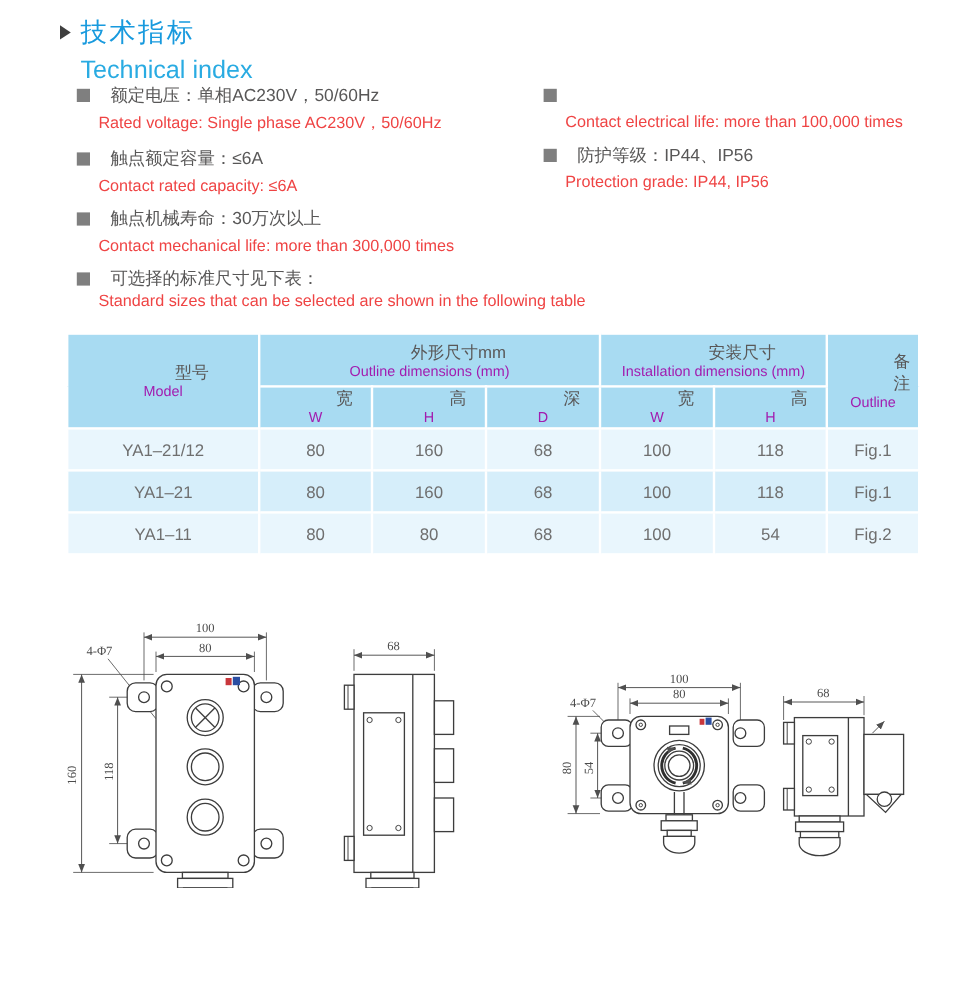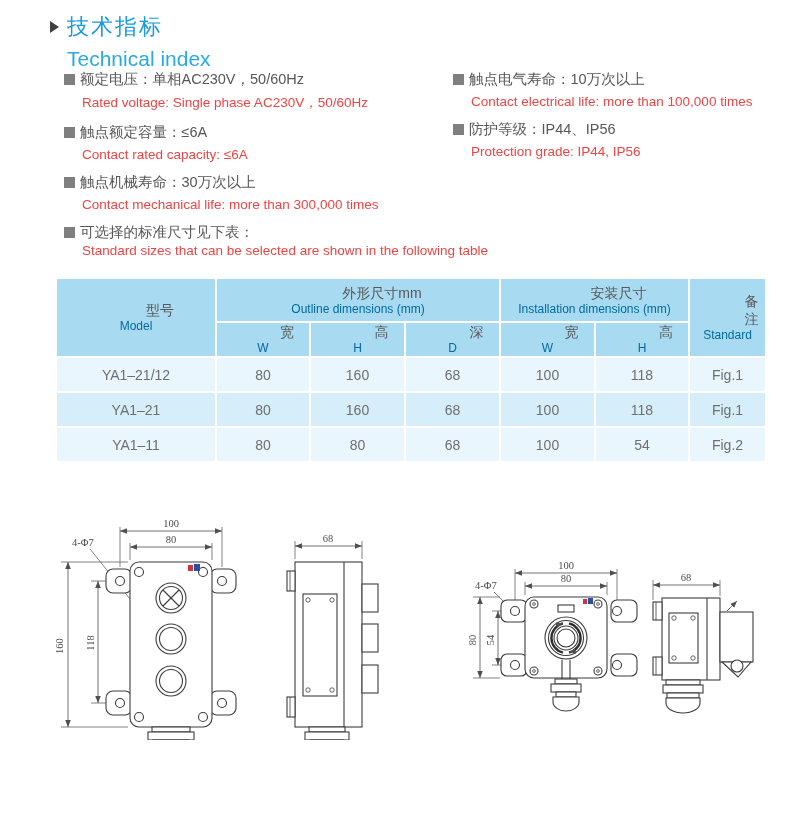"额定电压：单相AC230V，50/60Hz" .spec-zh { gap: 5px -> 17px }
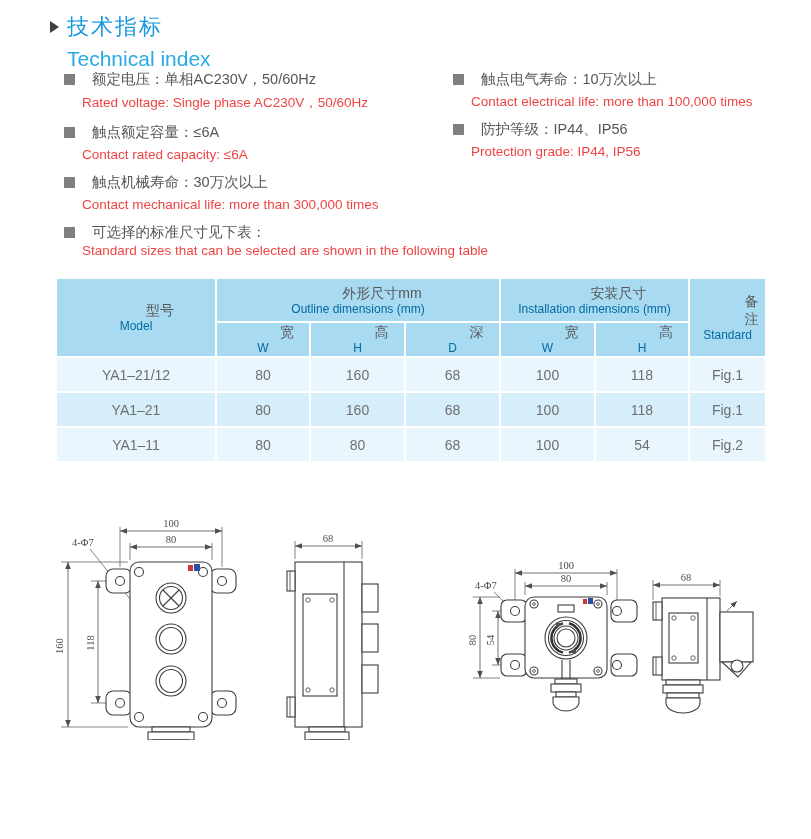"触点电气寿命：10万次以上" span { html: <span>触点电气寿命：10万次以上</span> -> none }
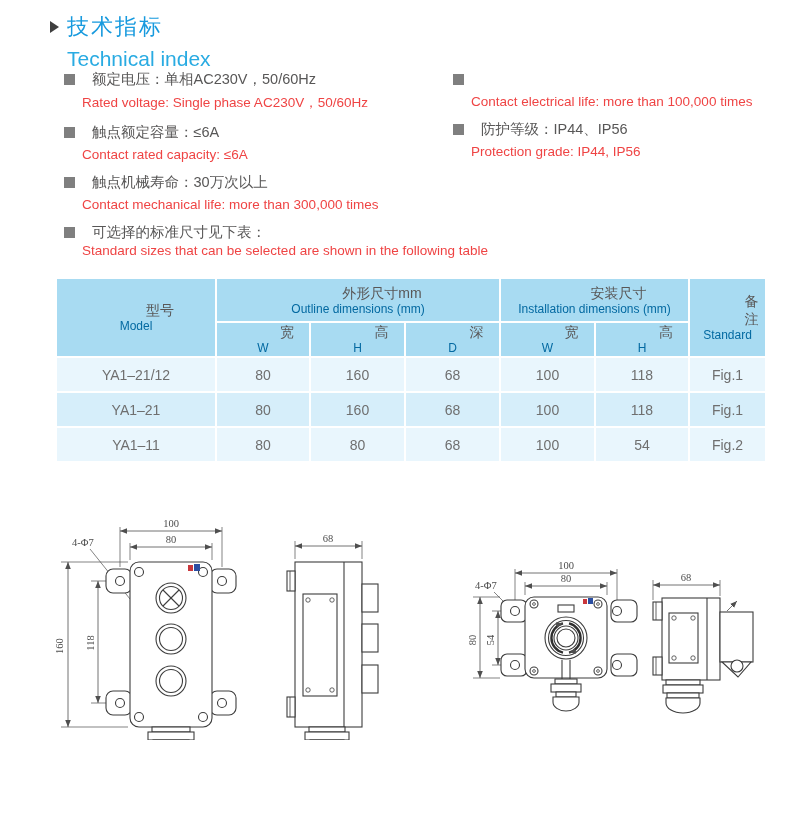"Outline dimensions (mm)" .th-en { color: #0369a1 -> #a21caf }
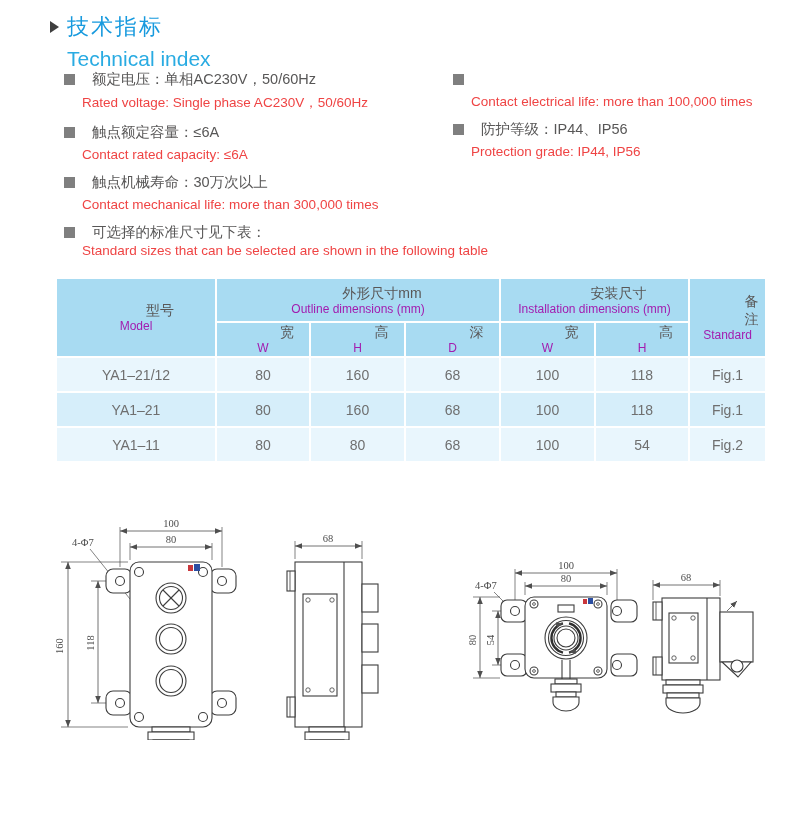"Standard" div.th-en { text: Standard -> Outline }
